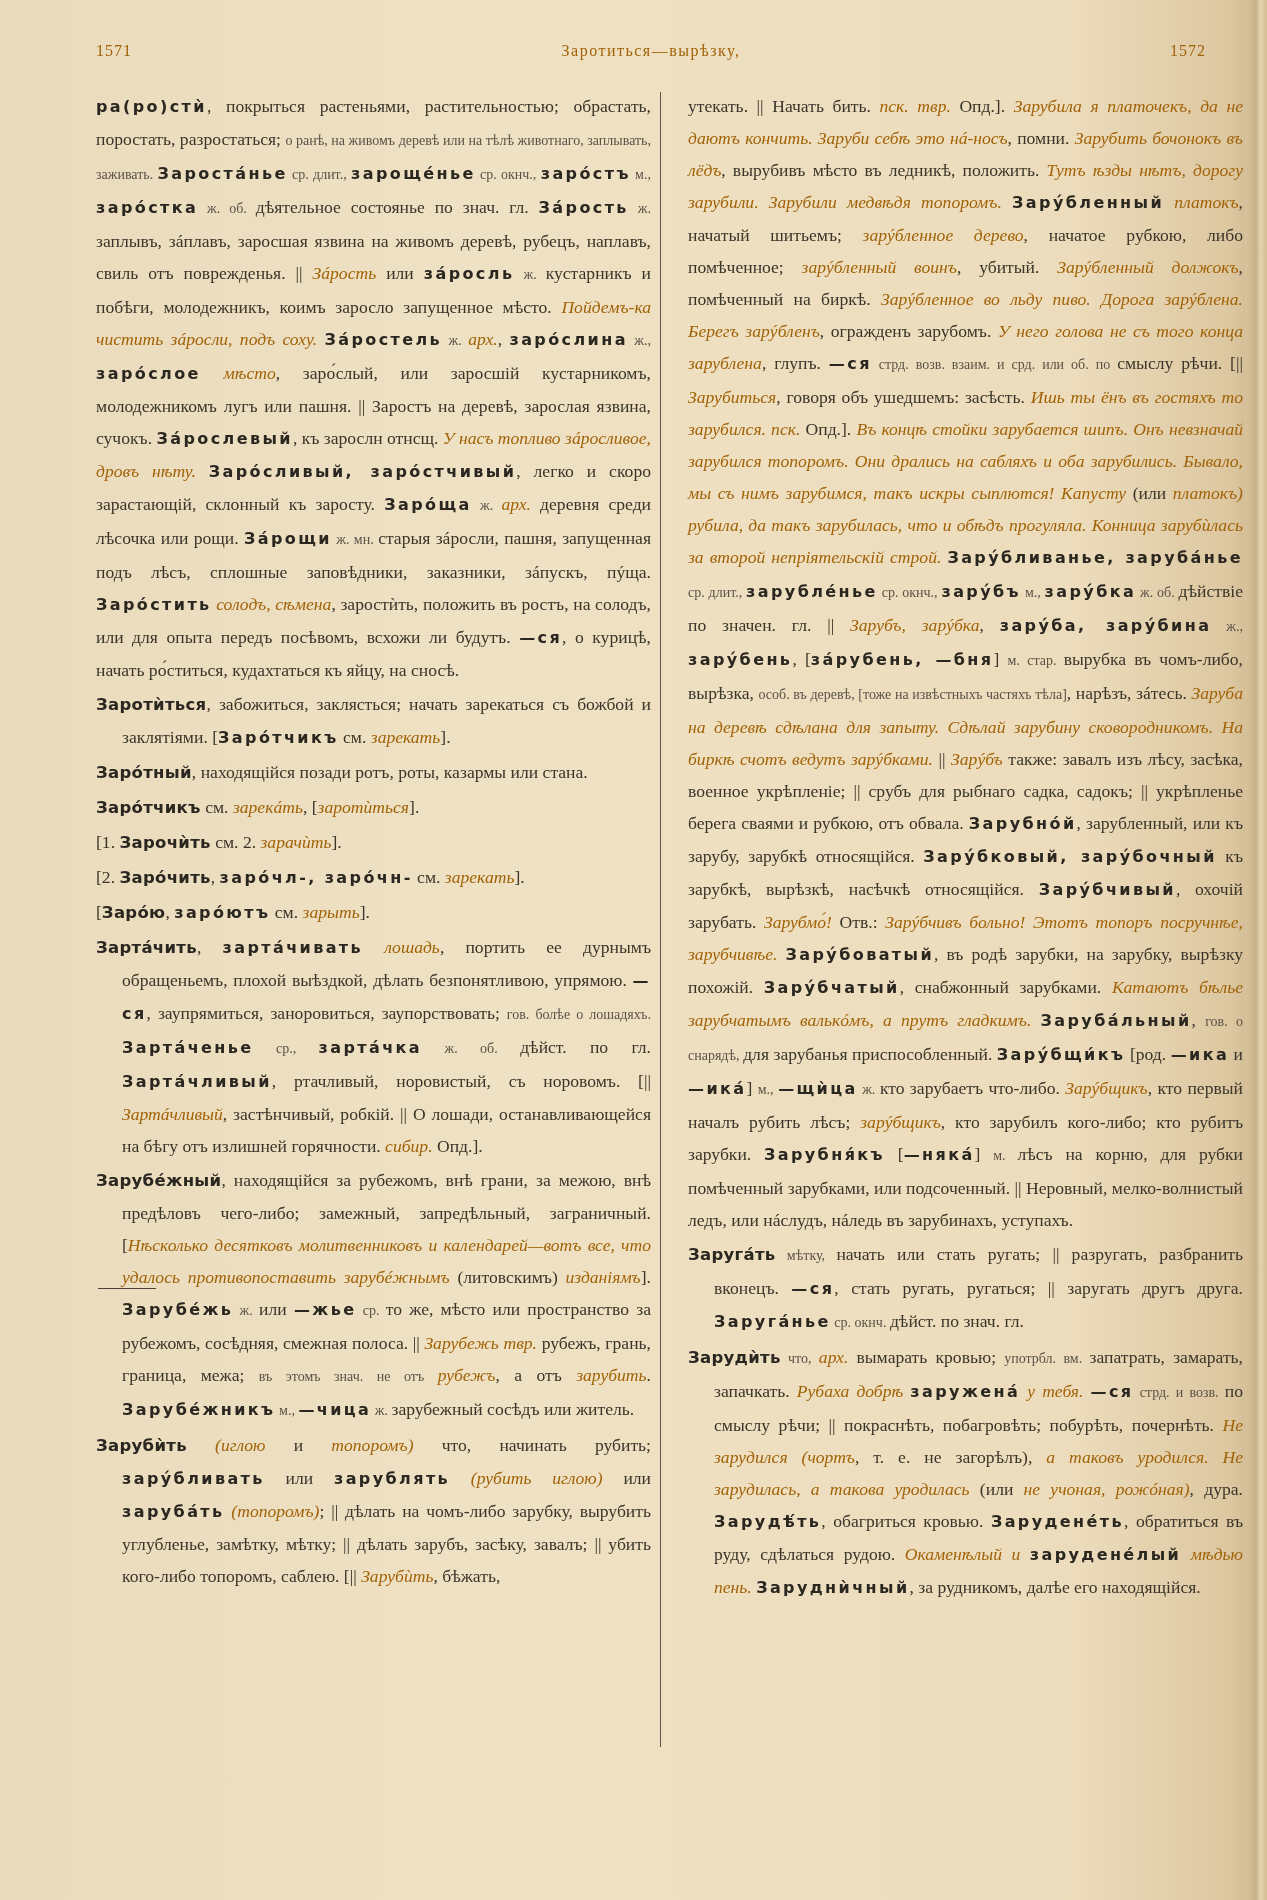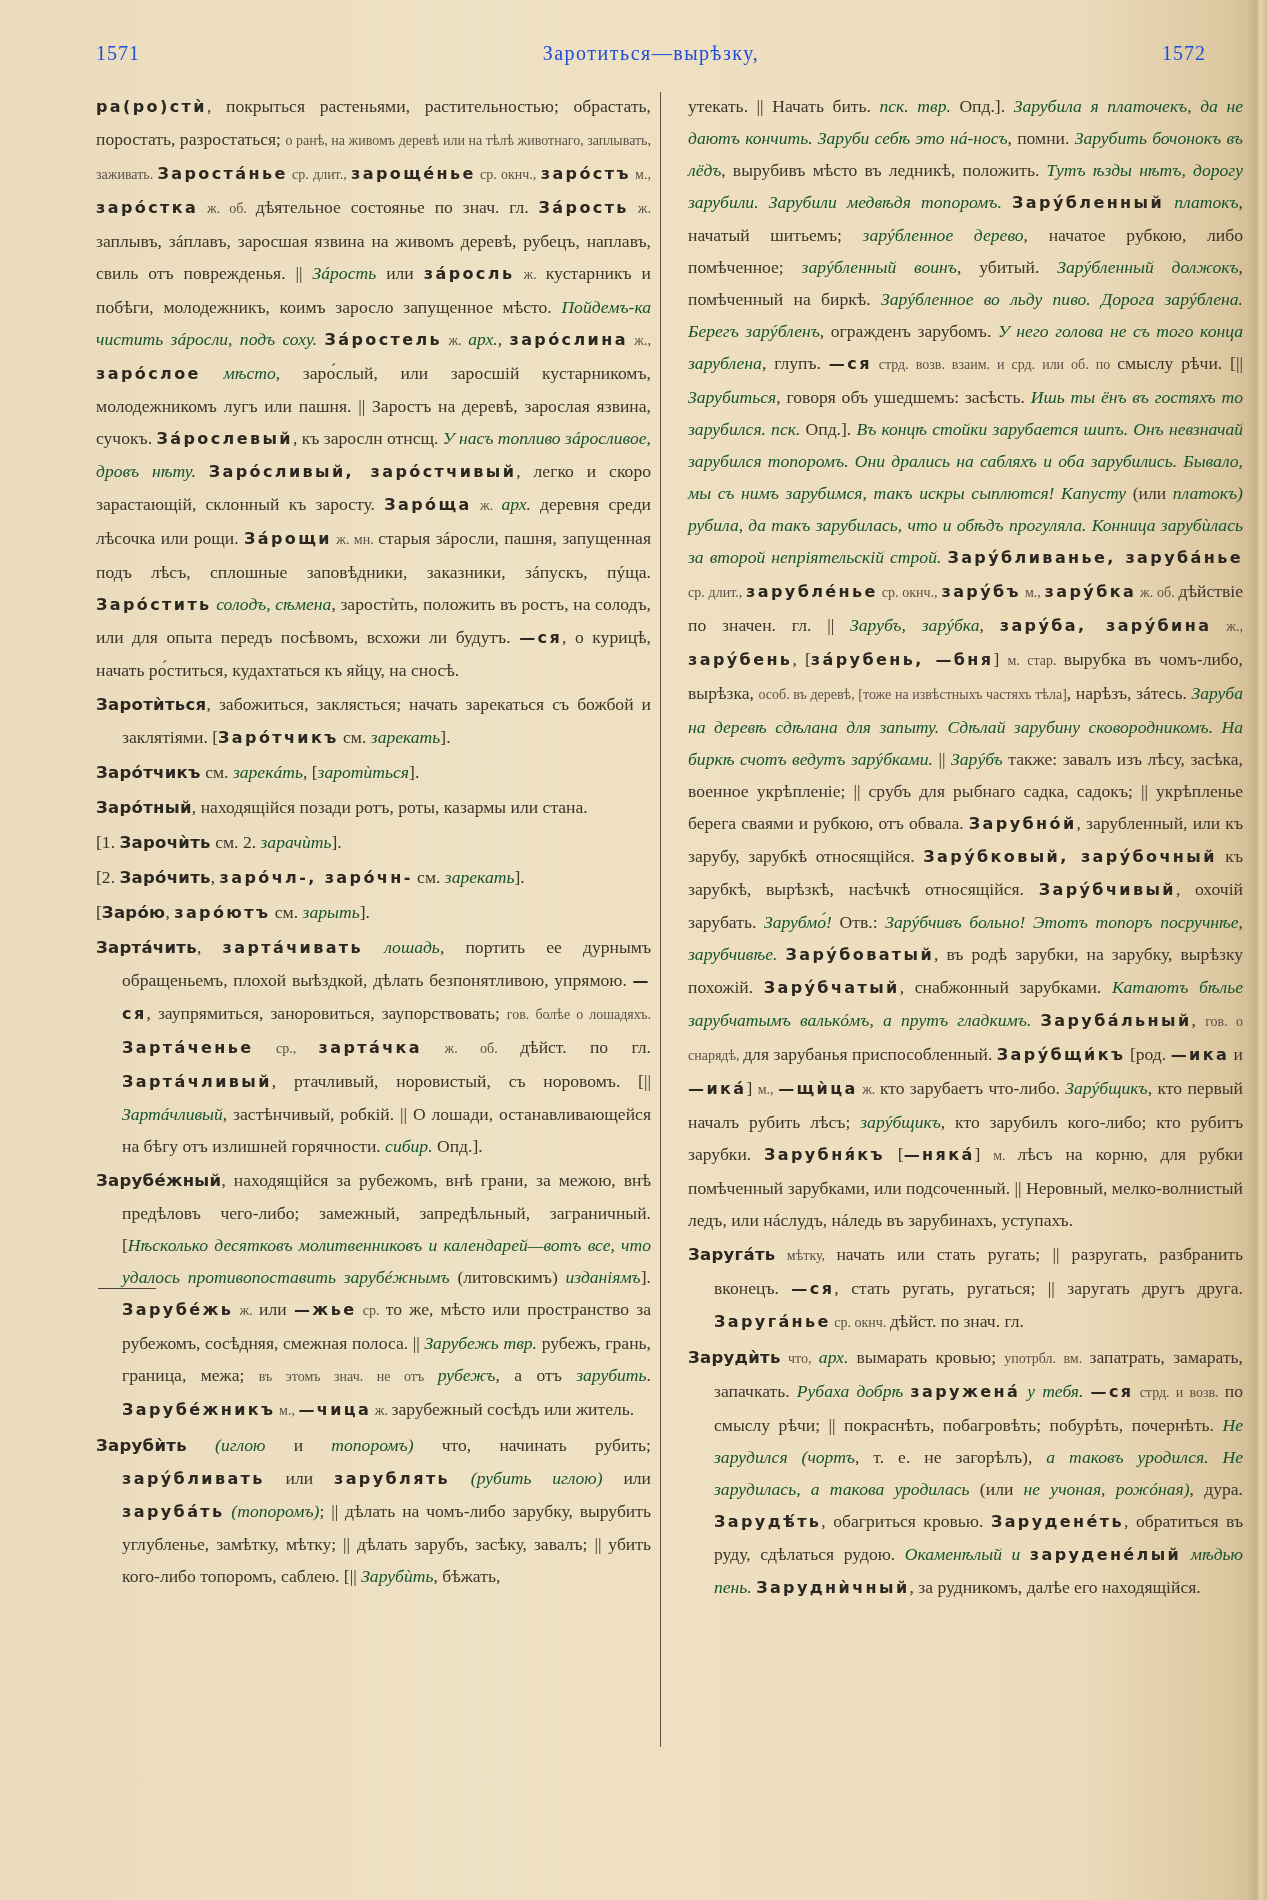"1571" .header { color: #1d4ed8 -> #a16207; font-size: 20px -> 16px }
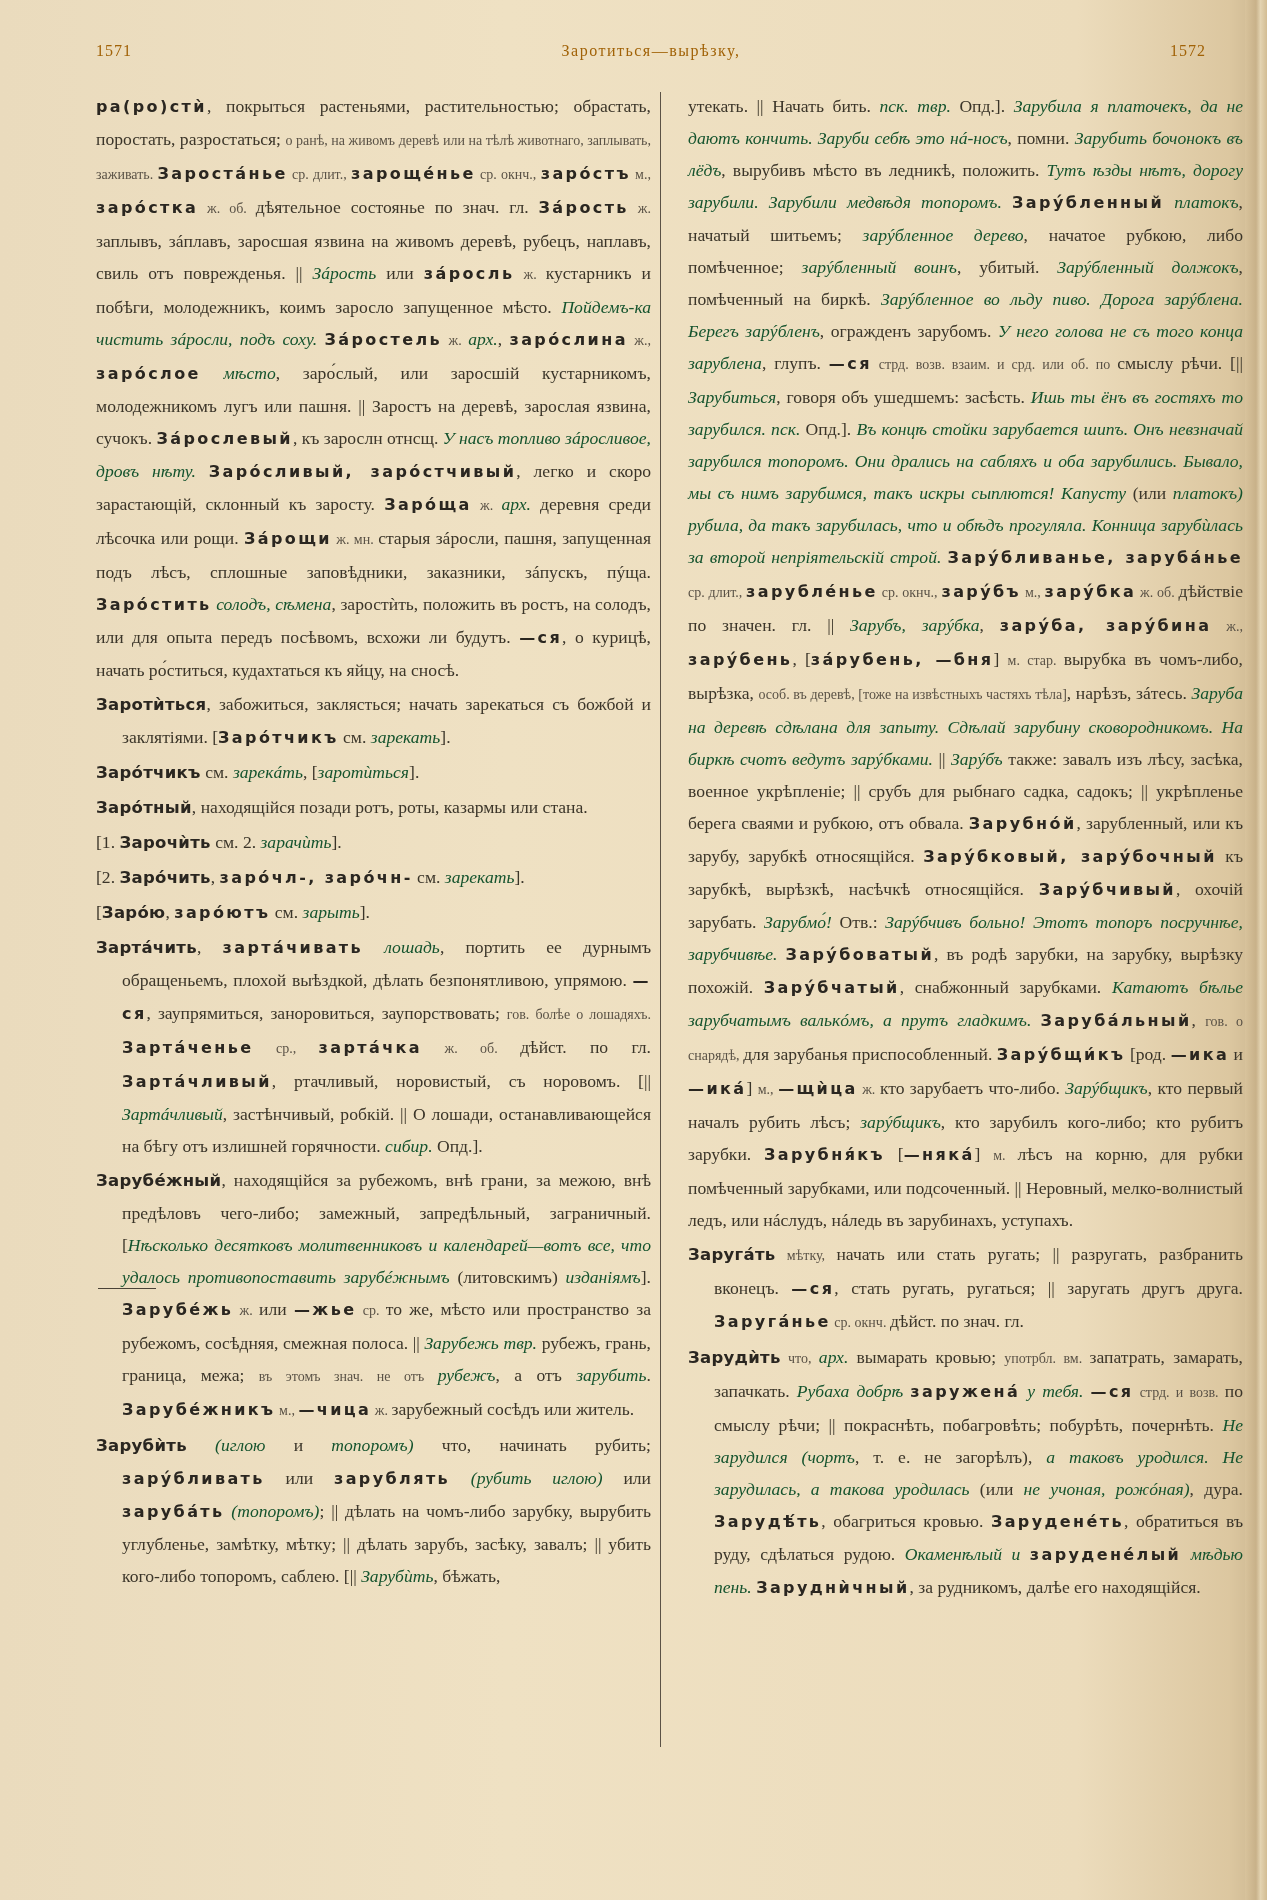"пск. твр." .it { color: #14532d -> #a16207 }
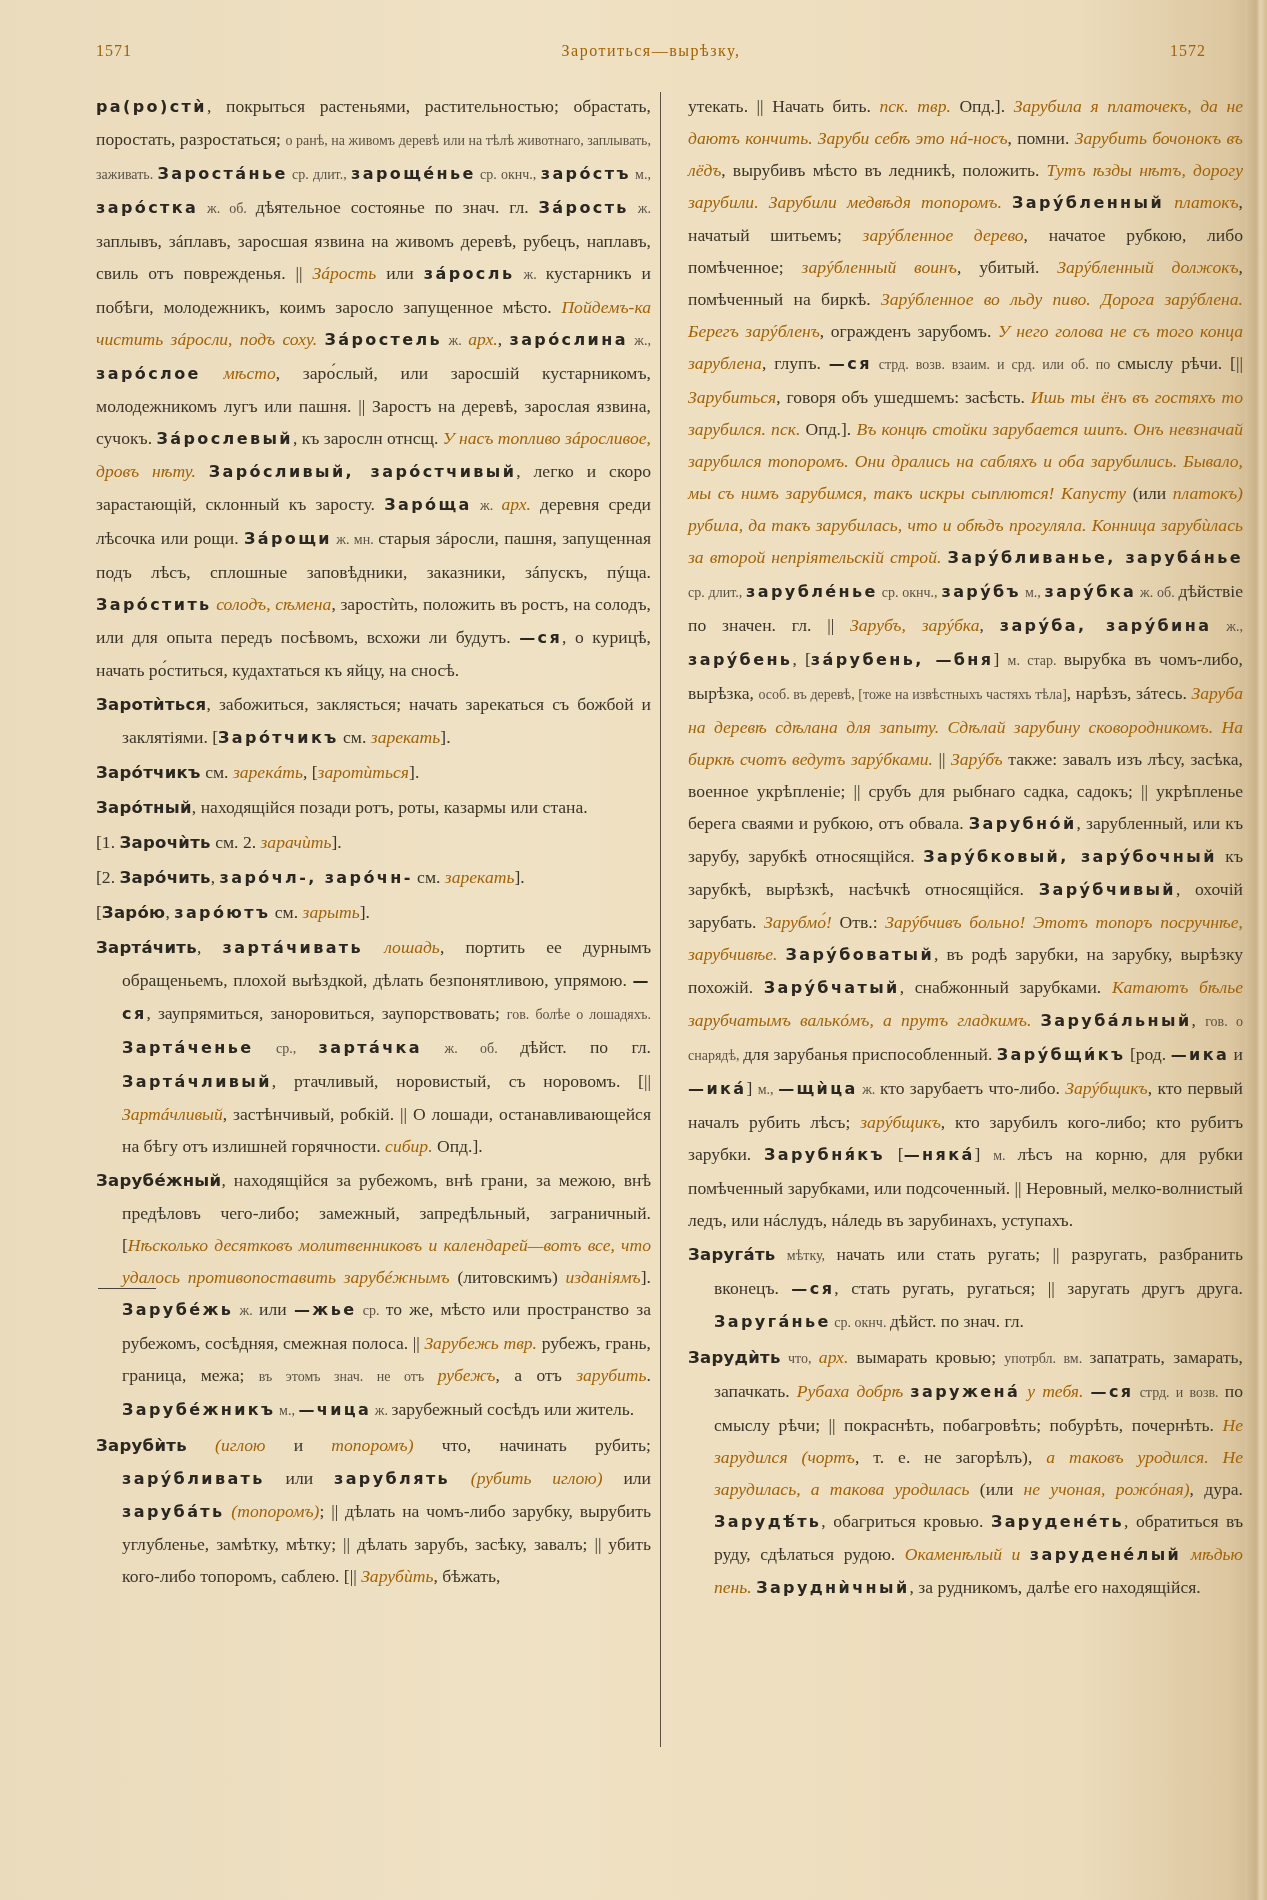"Заро́тчикъ см. зарекáть, [заротѝться]." p.entry { order: before "Заро́тный, находящiйся позади ротъ," -> after "Заро́тный, находящiйся позади ротъ," }
